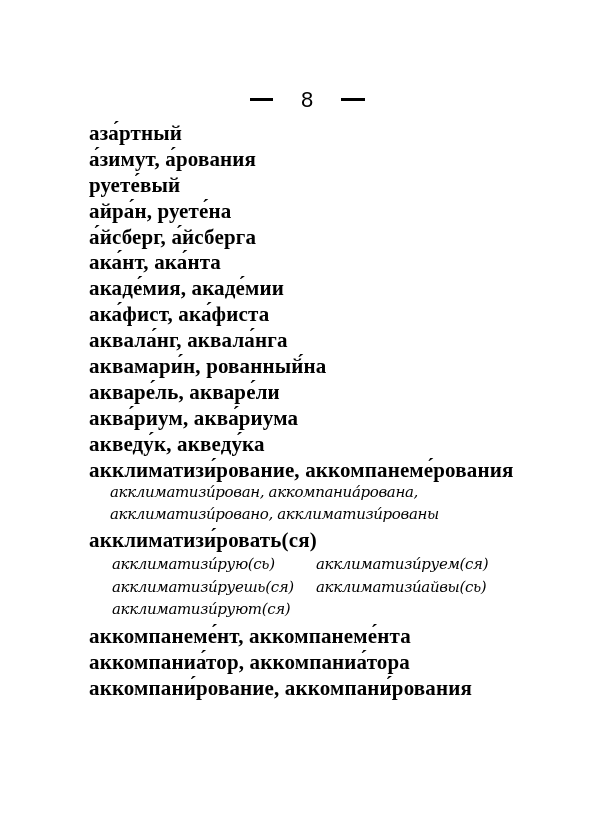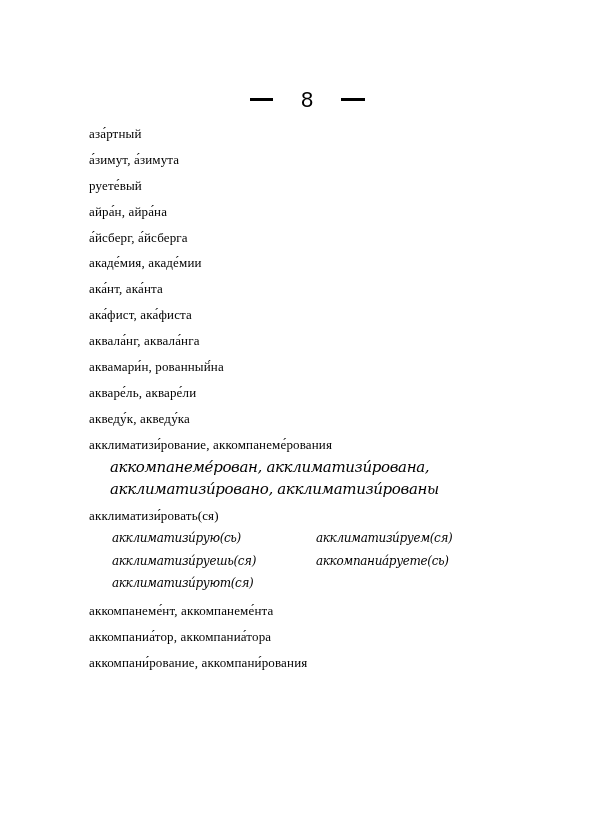"аза́ртный" .entry { font-size: 13px -> 21px; font-weight: normal -> bold }
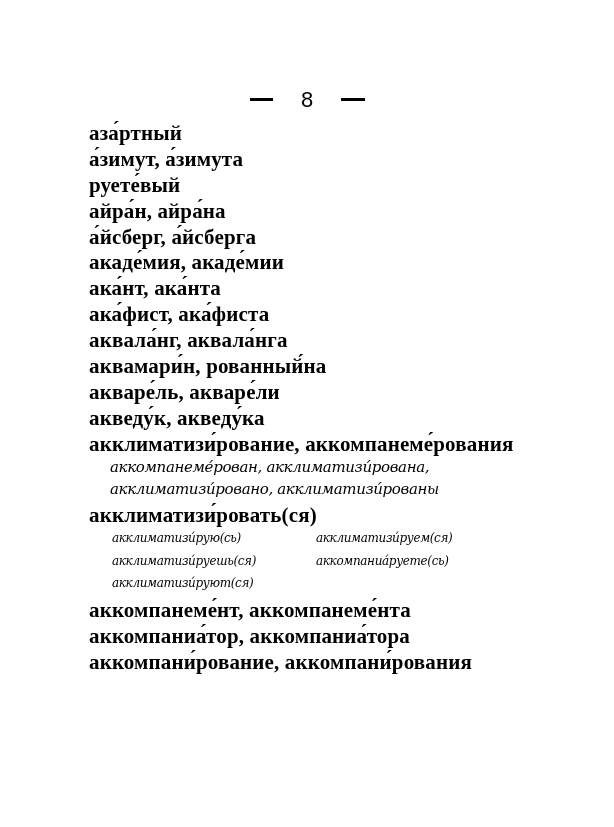"а́зимут, а́зимута" div.entry { text: а́зимута -> а́рования }
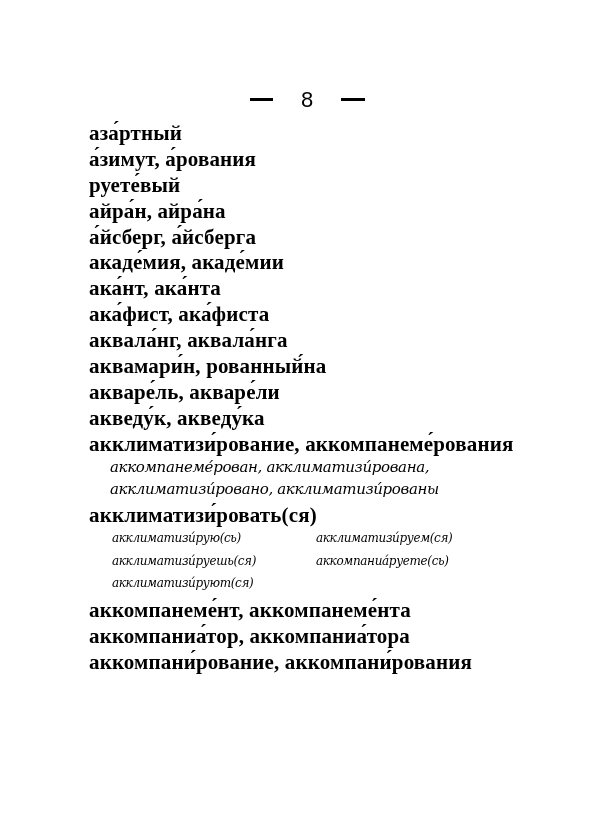"айра́н, айра́на" div.entry { text: айра́на -> руете́на }
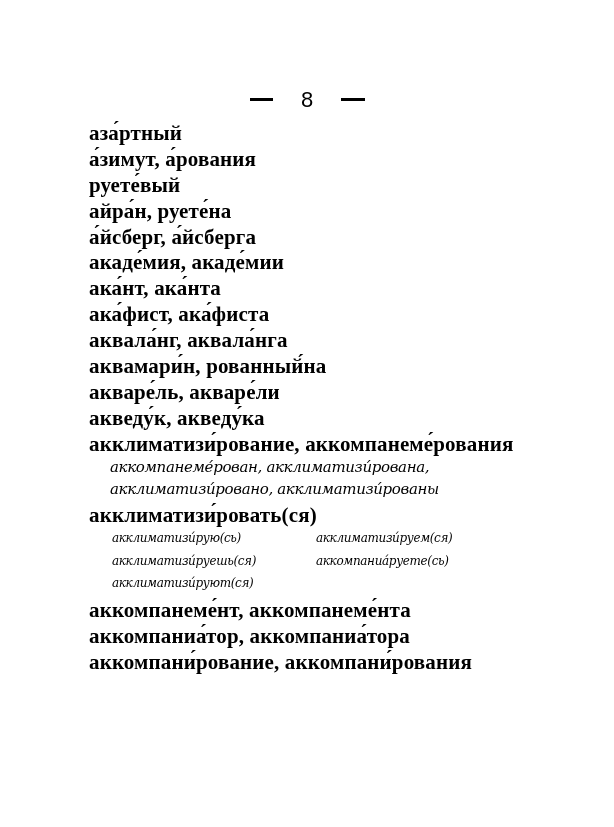"акаде́мия, акаде́мии" div.entry { order: before "ака́нт, ака́нта" -> after "ака́нт, ака́нта" }
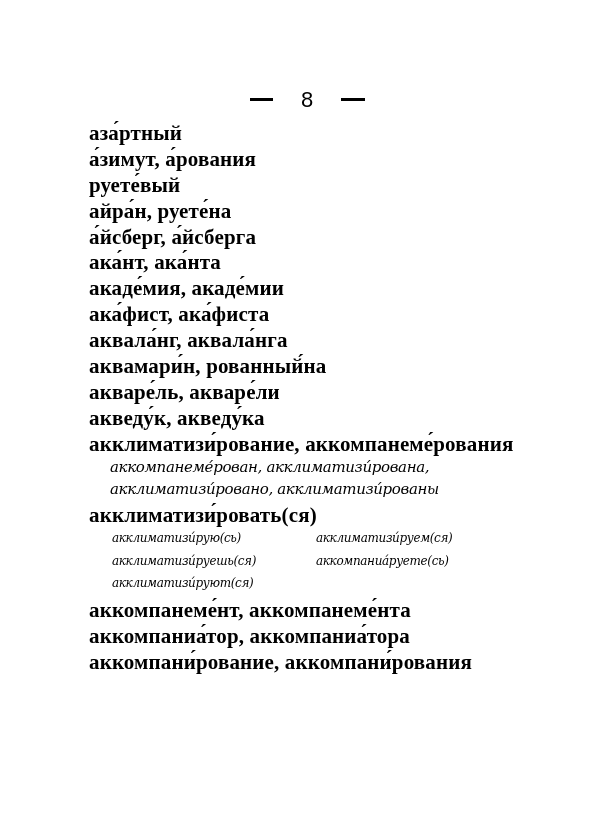"аква́риум, аква́риума" div.entry { html: none -> <div>аква́риум, аква́риума</div> }
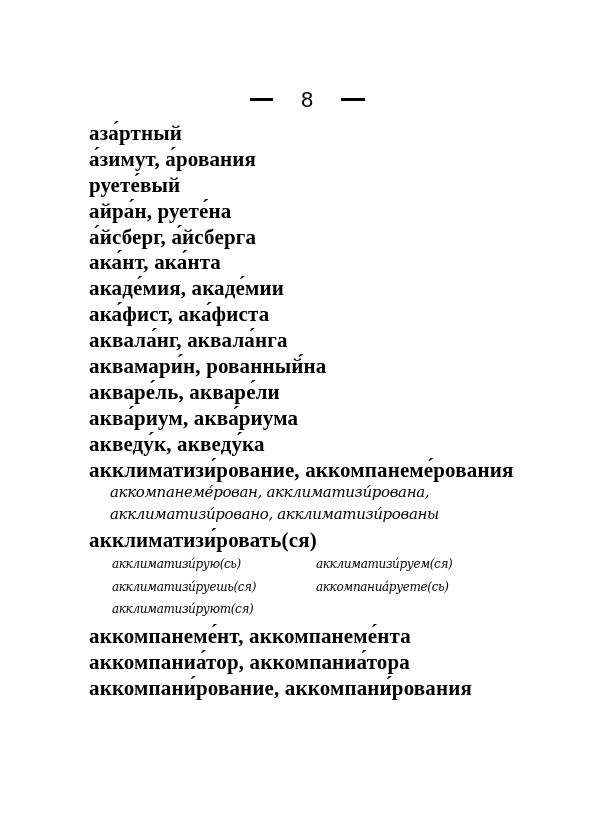"аккомпанеме́рован, акклиматизи́рована," div.line { text: аккомпанеме́рован, акклиматизи́рована -> акклиматизи́рован, аккомпаниа́рована }
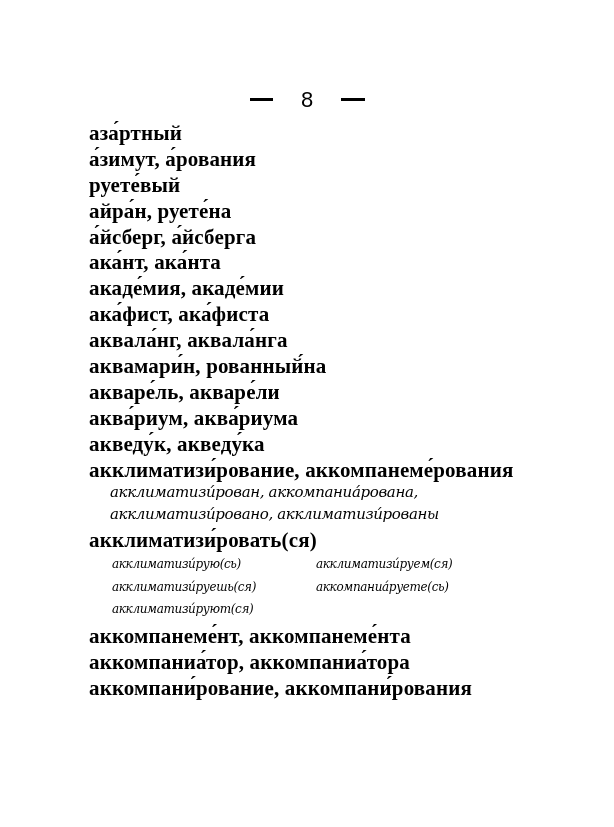"акклиматизи́рую(сь)" .conj-table { font-size: 12px -> 15px }
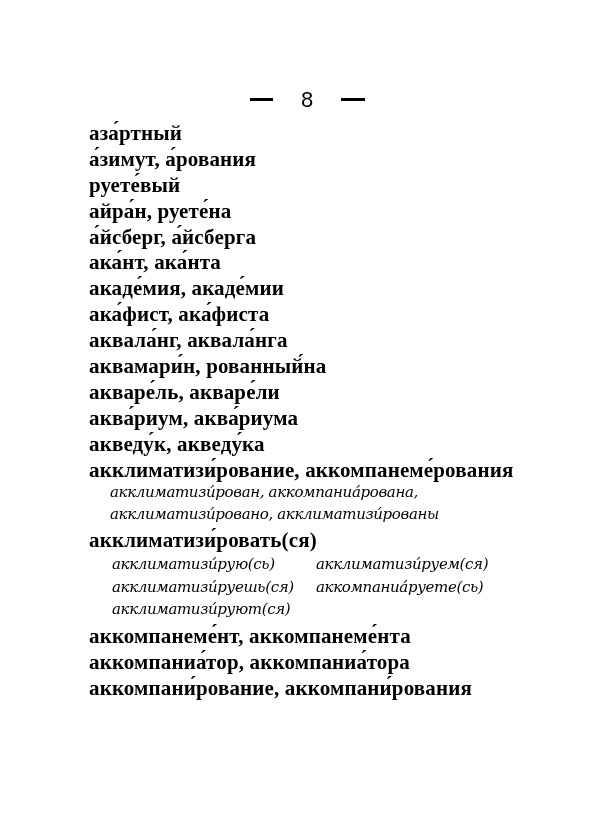"аккомпаниа́руете(сь)" div.cell { text: аккомпаниа́руете -> акклиматизи́айвы }
